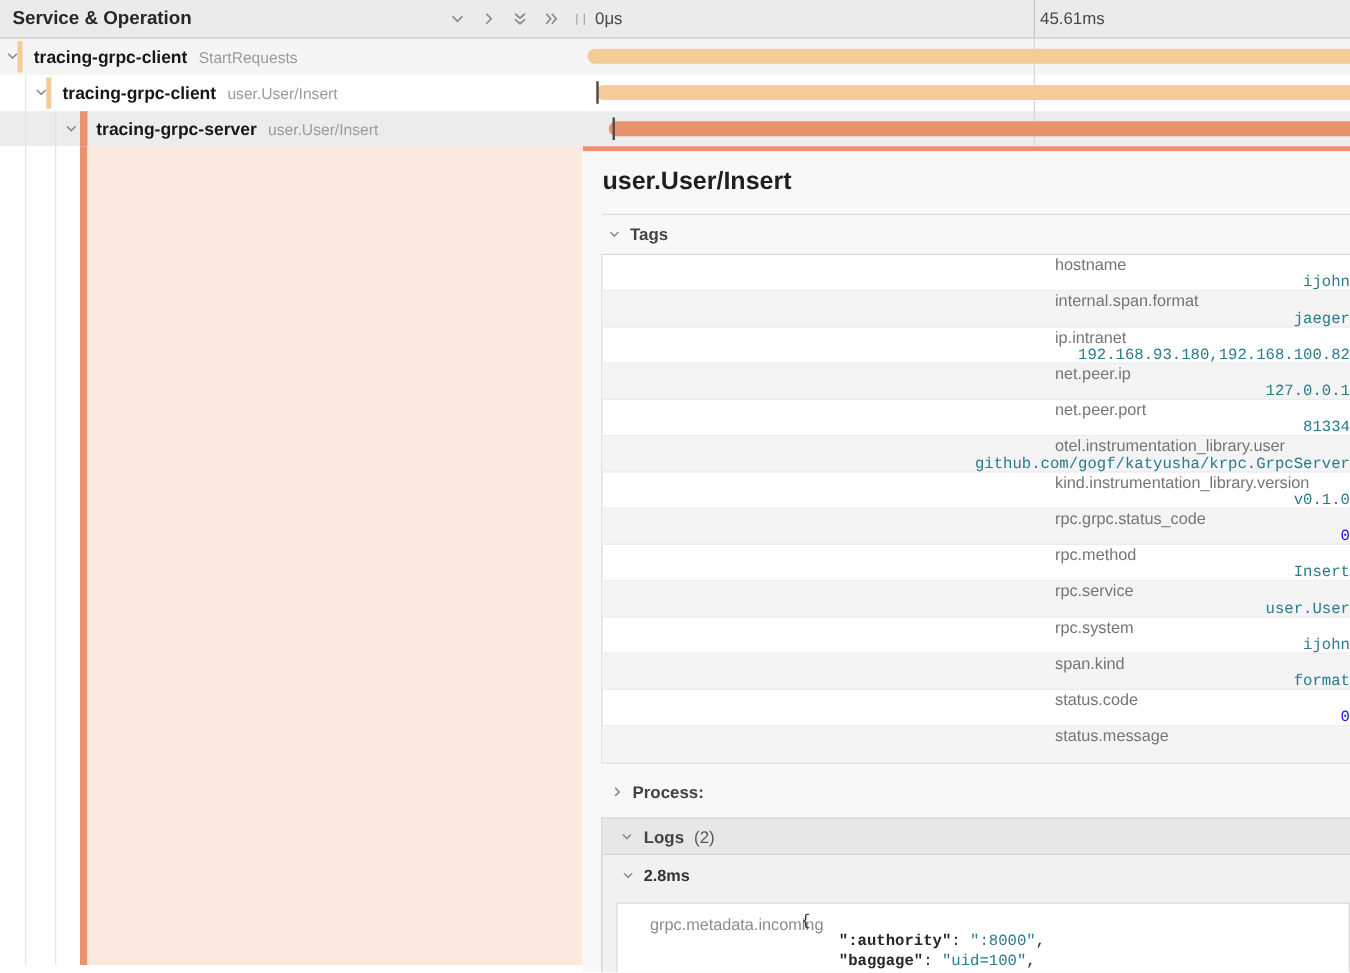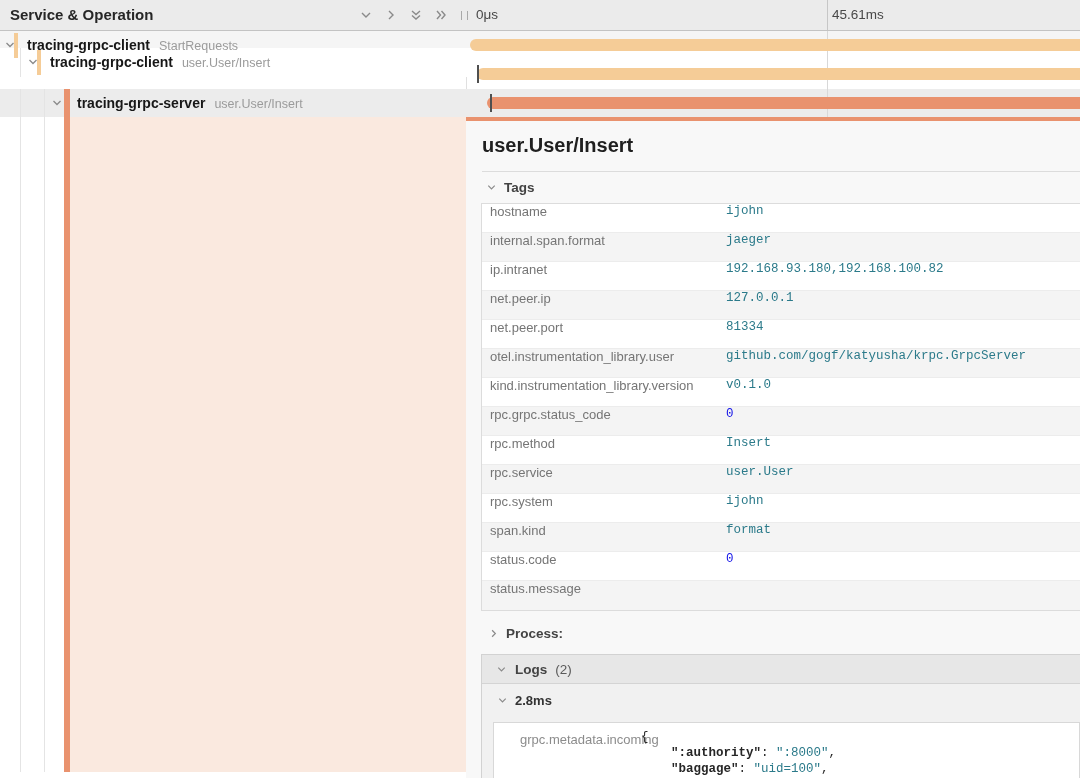"tracing-grpc-client user.User/Insert" .tree-row.r2 { top: 48px -> 60px }
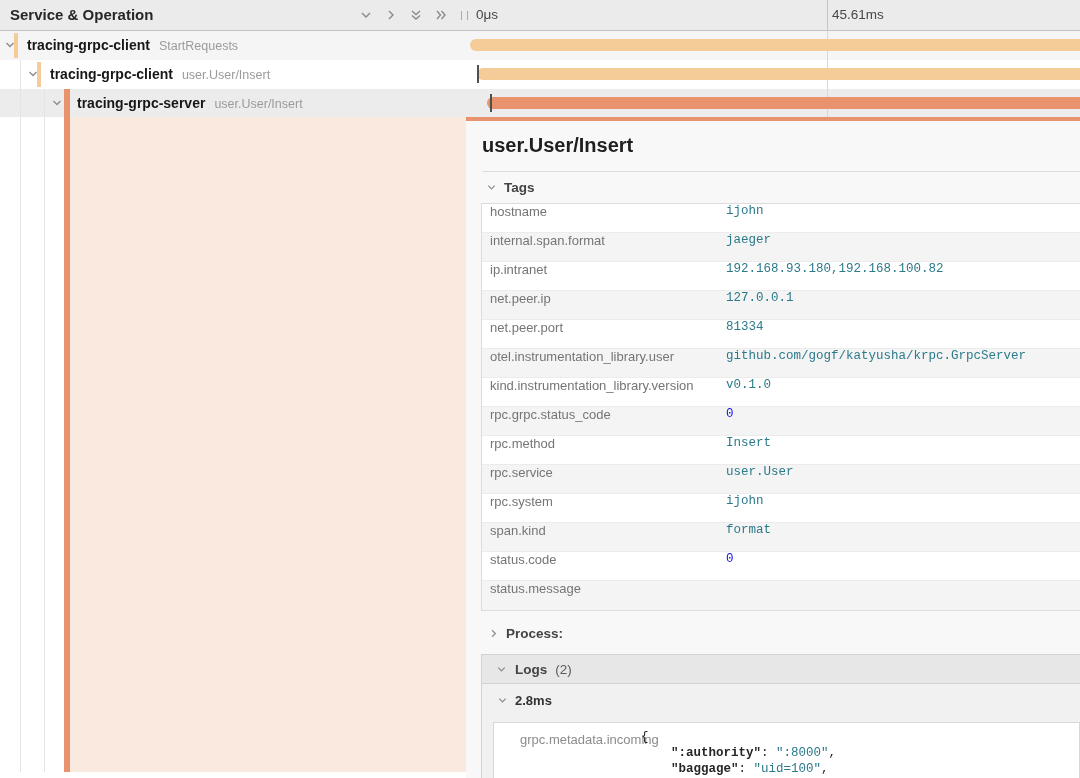"hostname" .tag-row { align-items: flex-start -> flex-end; flex-direction: none -> column }
